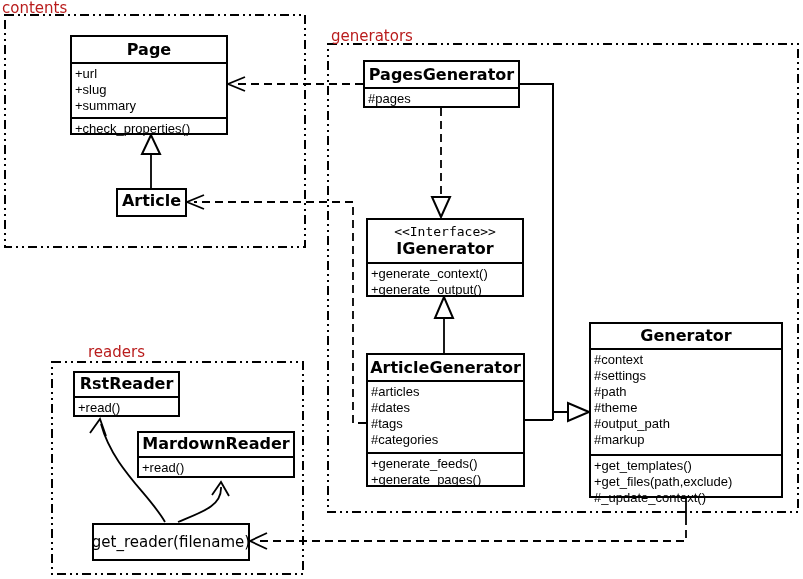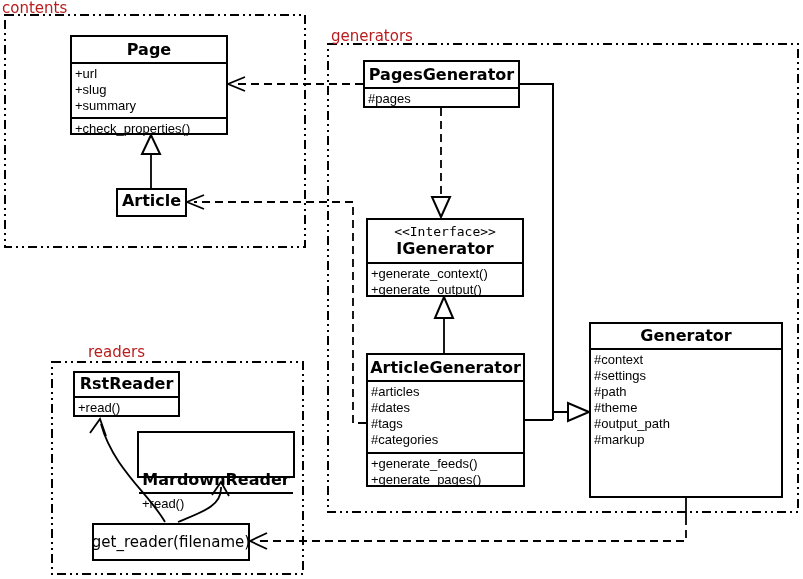"MardownReader" div.title { margin-top: 36px -> none }
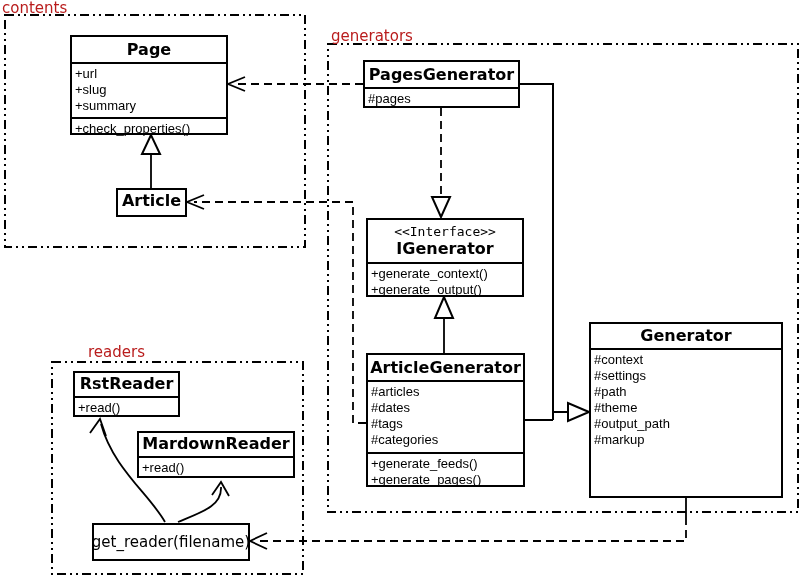"+get_templates()" div.sec { html: none -> <div> <div>+get_templates()</div> <div>+get_files(path,exclude)</div> <div>#_update_context()</div> </div> }
